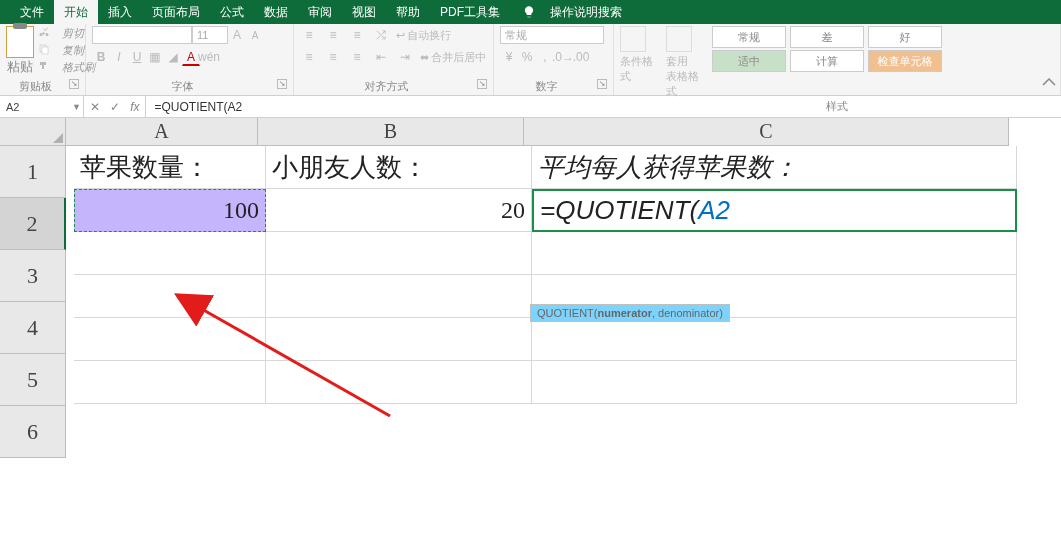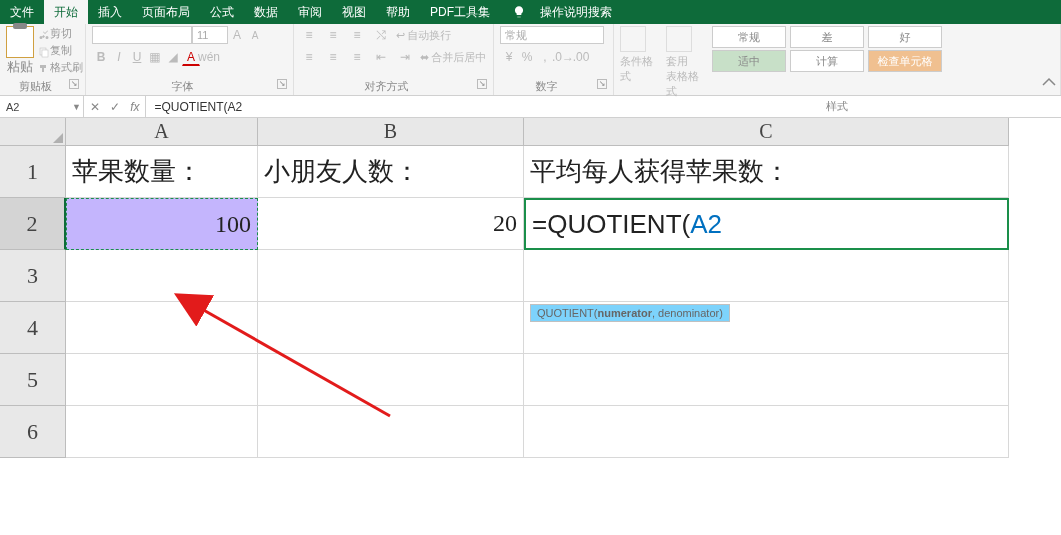"文件" .menubar { padding-left: none -> 10px }
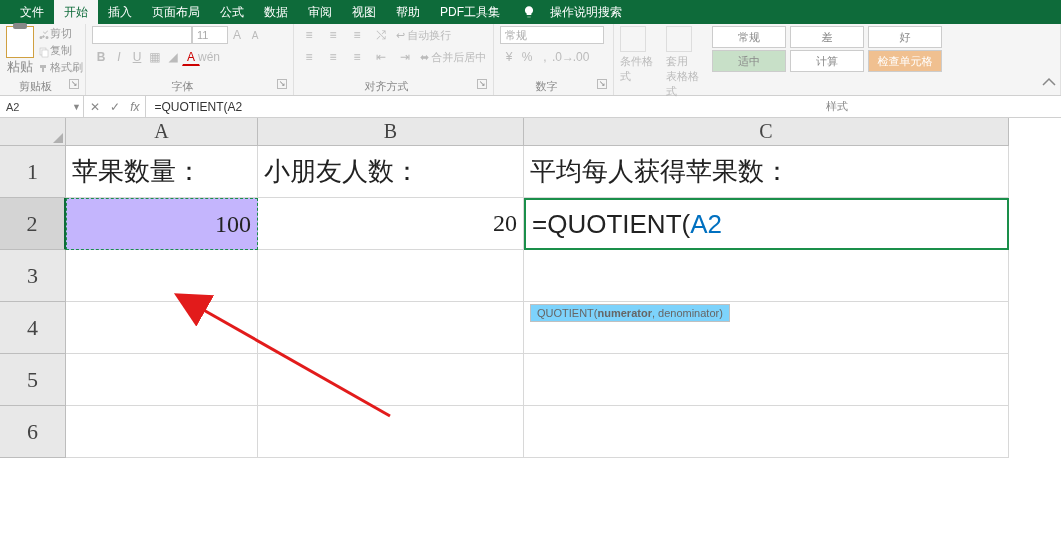"剪切" .small-list div { align-items: flex-end -> flex-start; font-style: none -> italic; gap: 0 -> 12px }
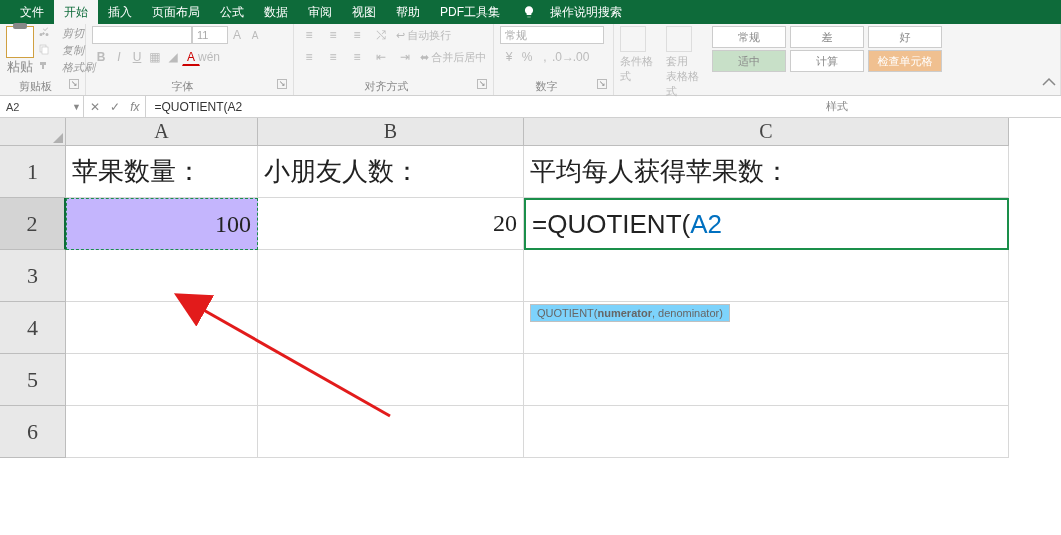"苹果数量：" .row { height: 52px -> 43px; padding-left: none -> 8px }
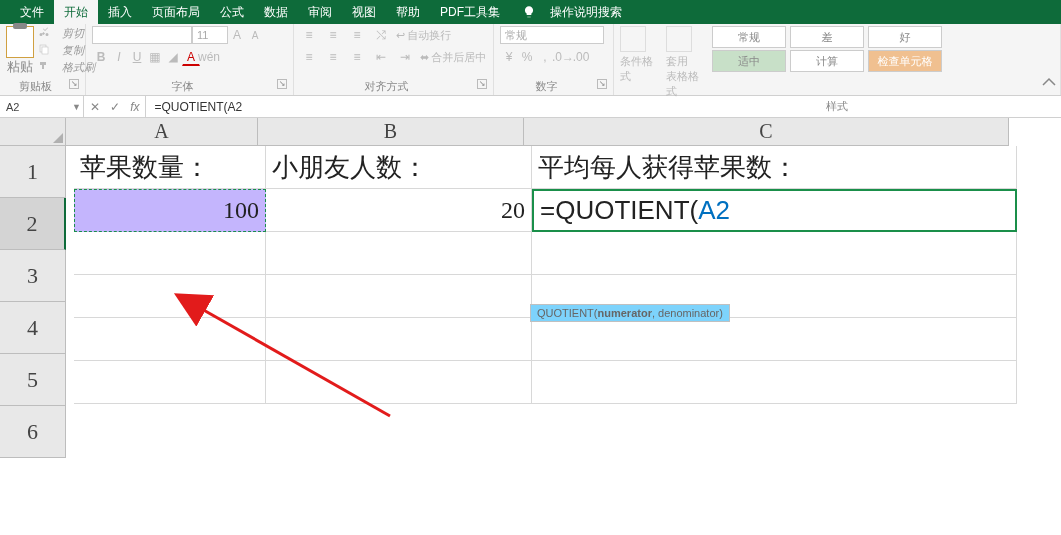"平均每人获得苹果数：" .cell.cC { font-style: none -> italic }
